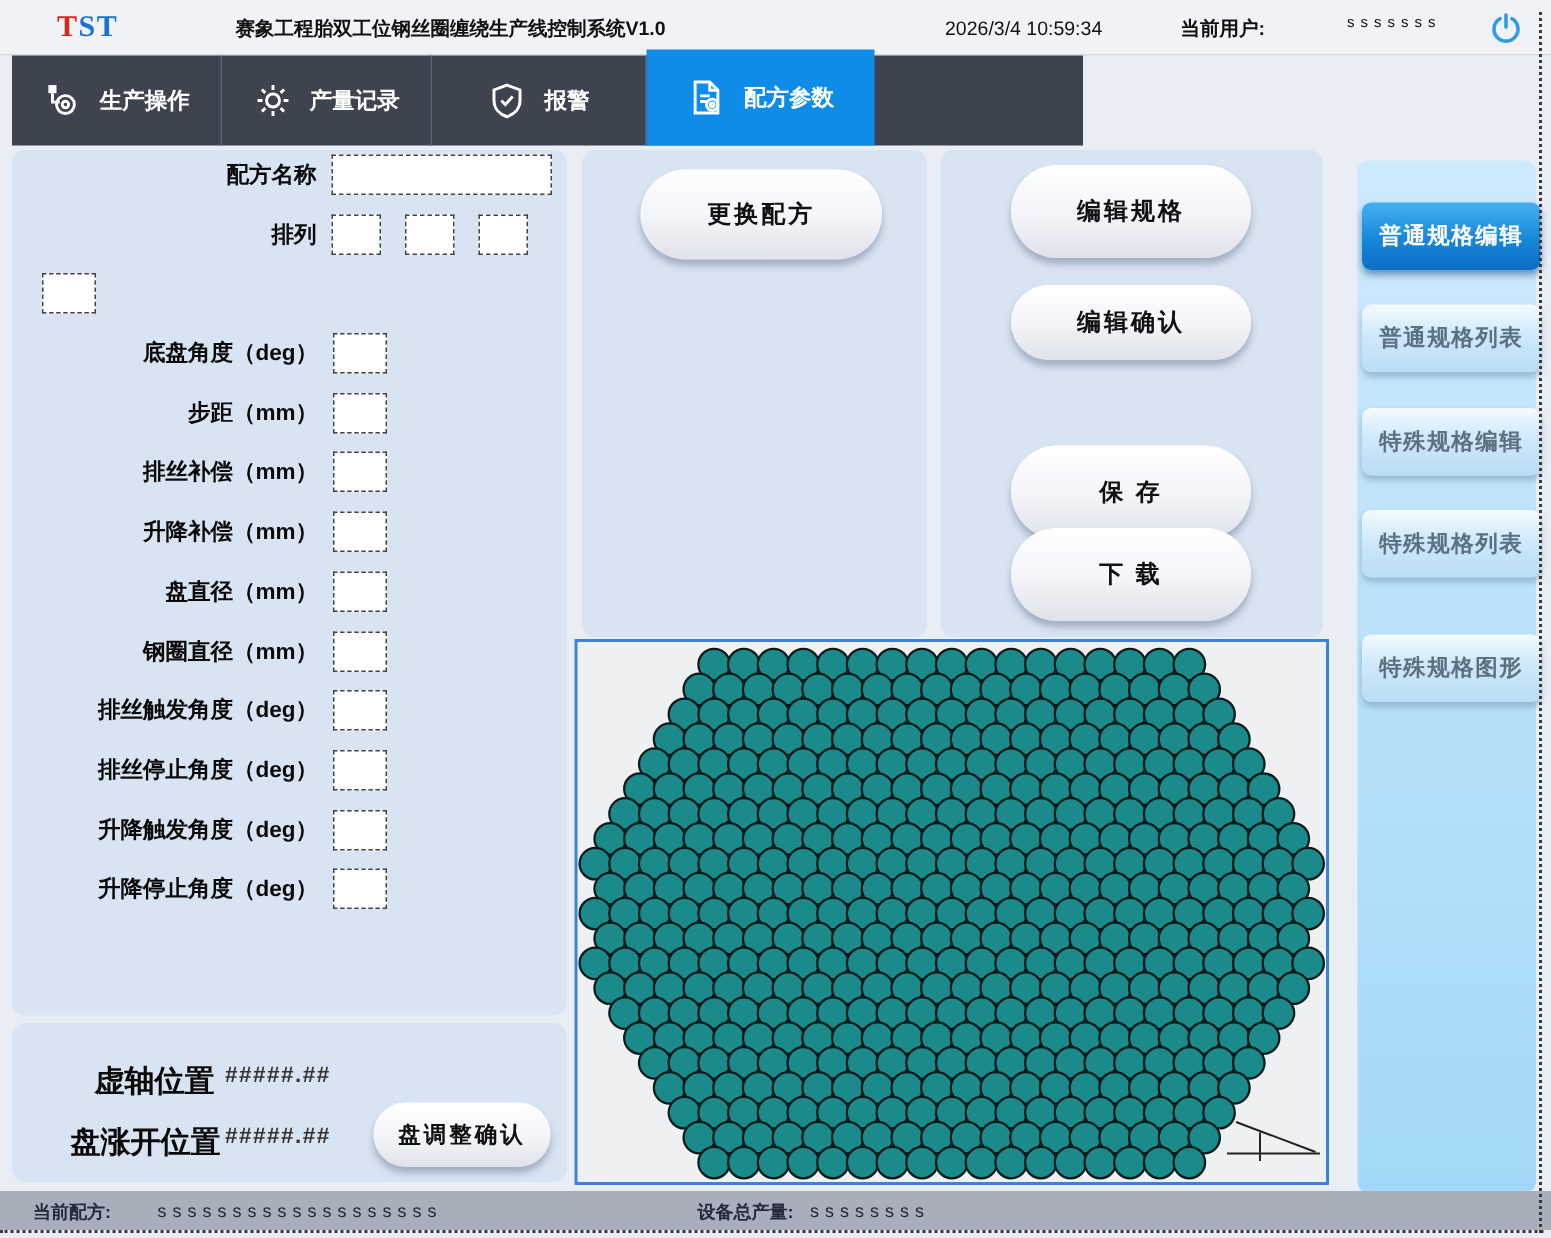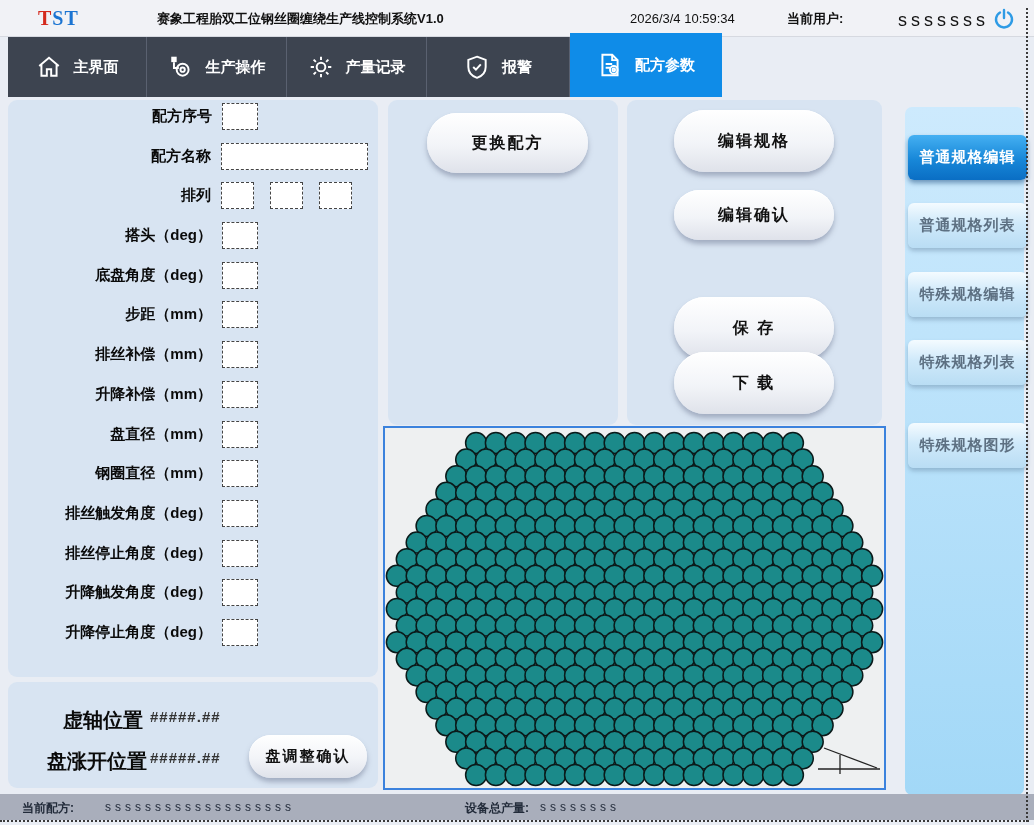"sssssss" .user-value { font-size: 18px -> 10px }
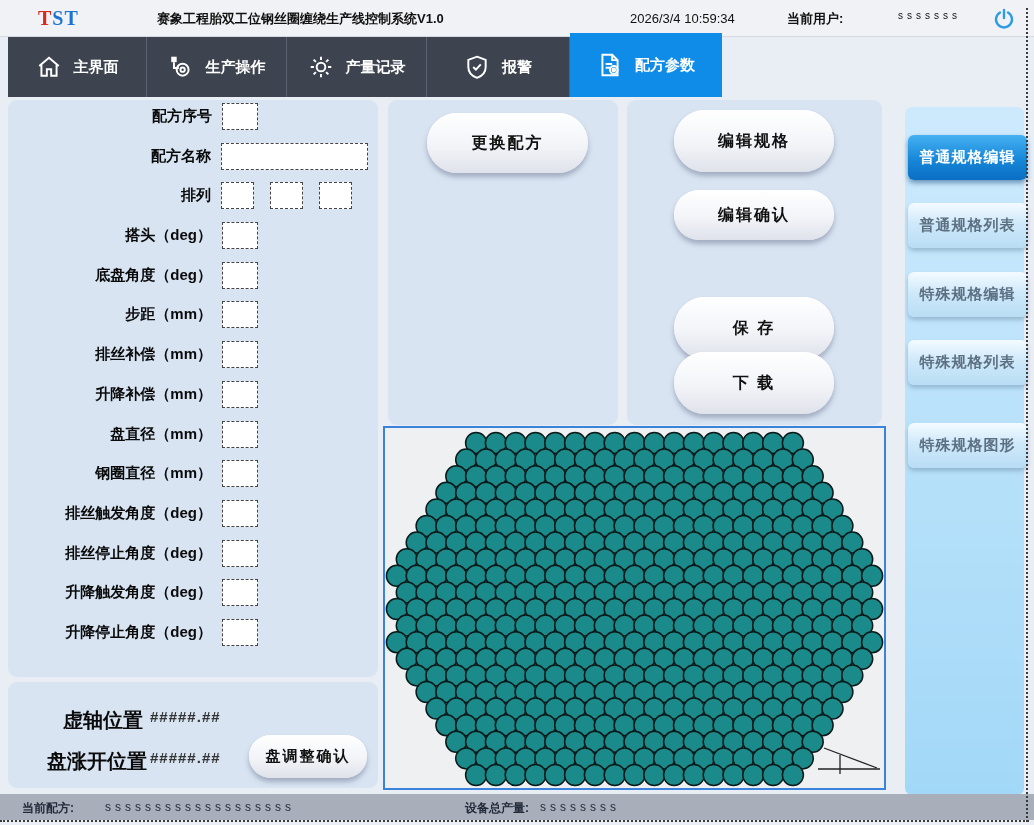"主界面" div.nav-tab { html: <div> <svg> <path></path> </svg> <span>主界面</span> </div> -> none }
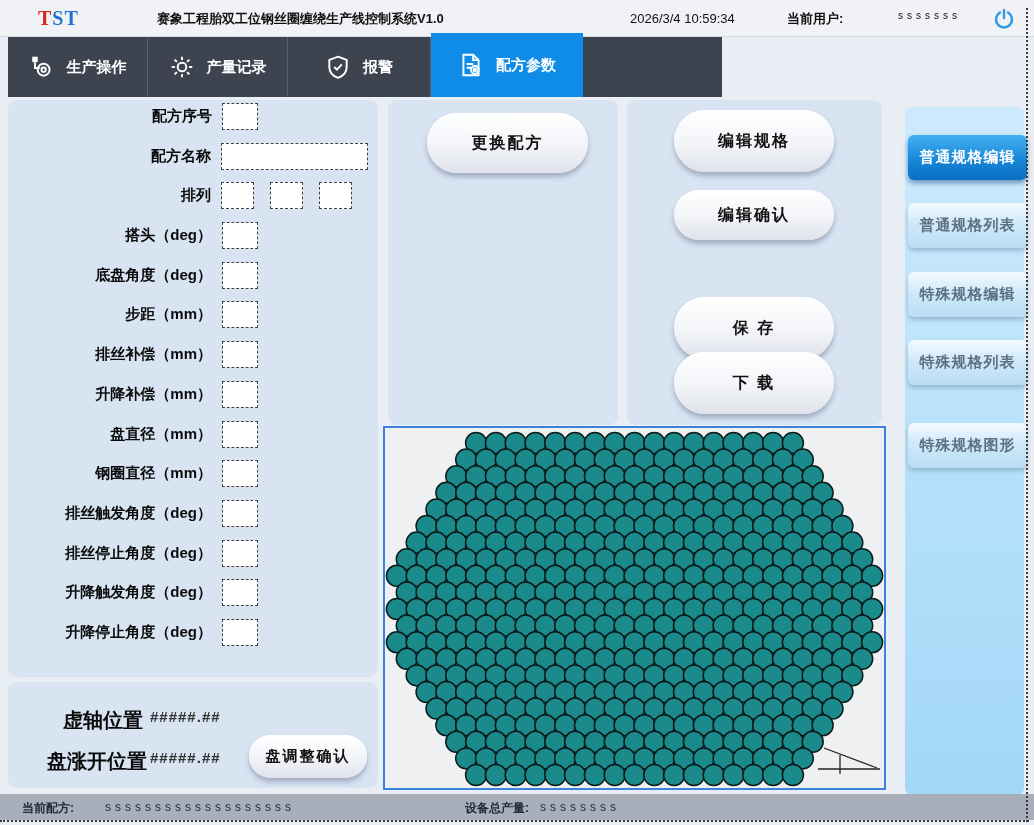"配方序号" div.form-row { html: <div> <div>配方序号</div> <div></div> <input> </div> -> none }
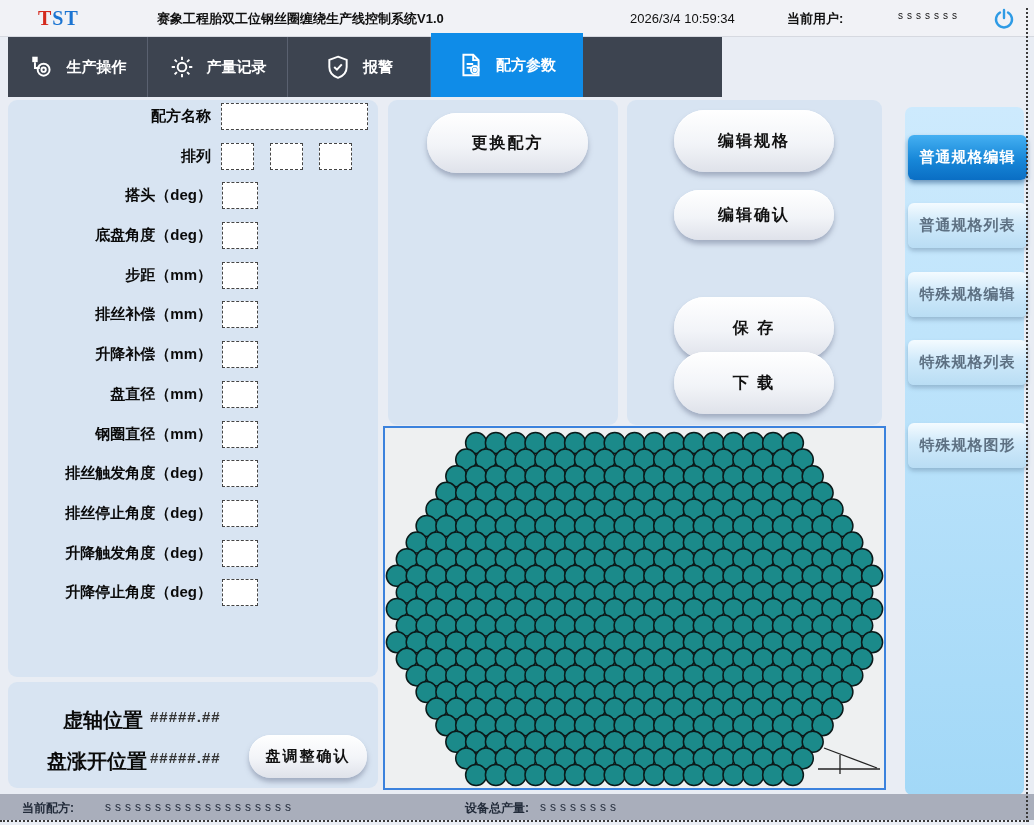"搭头（deg）" div.form-label { html: <div>搭头（deg）</div> -> none }
